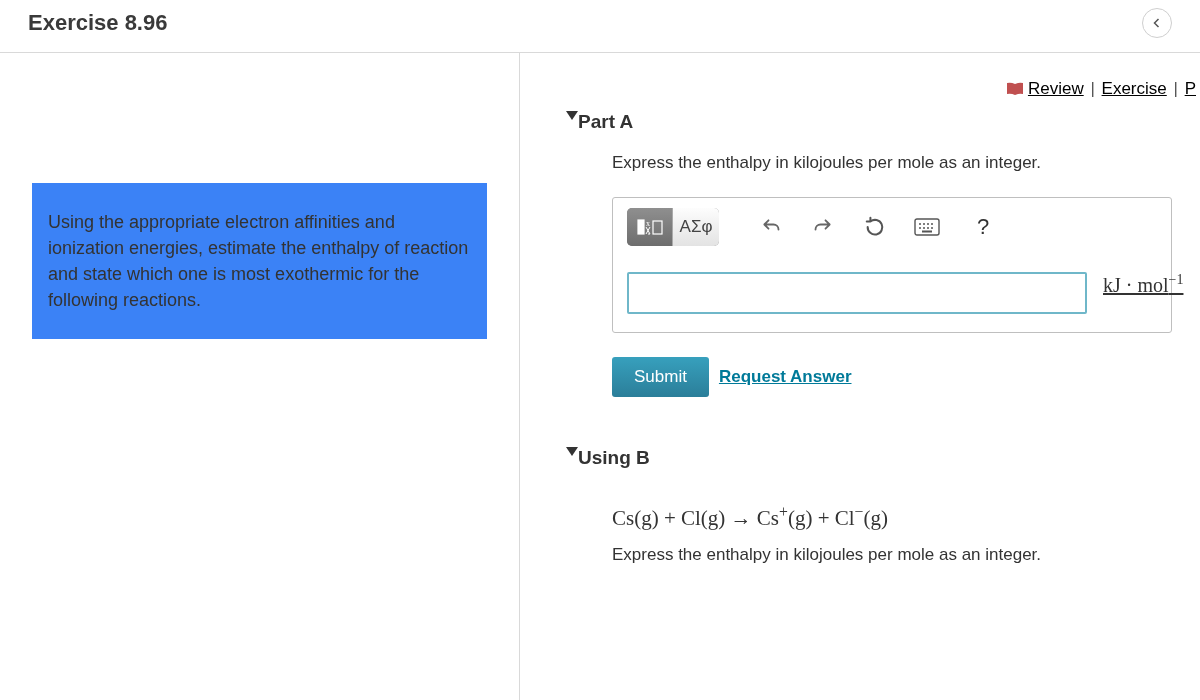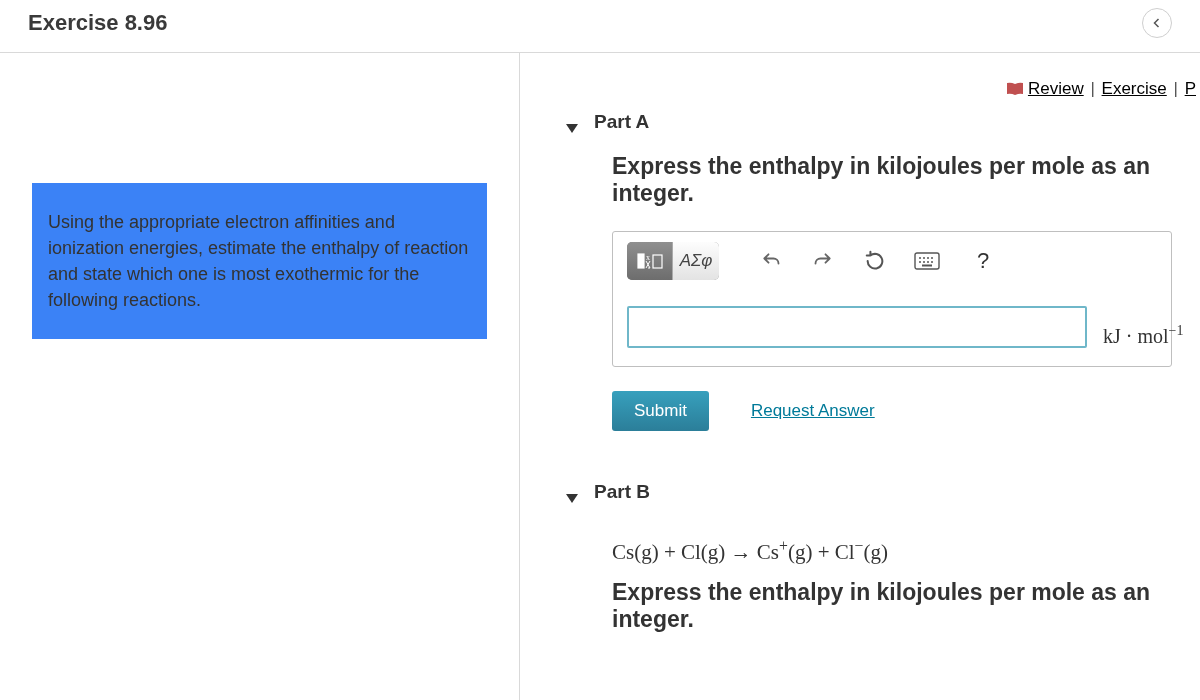"Part A" .part-row { align-items: flex-end -> flex-start; gap: 16px -> none }
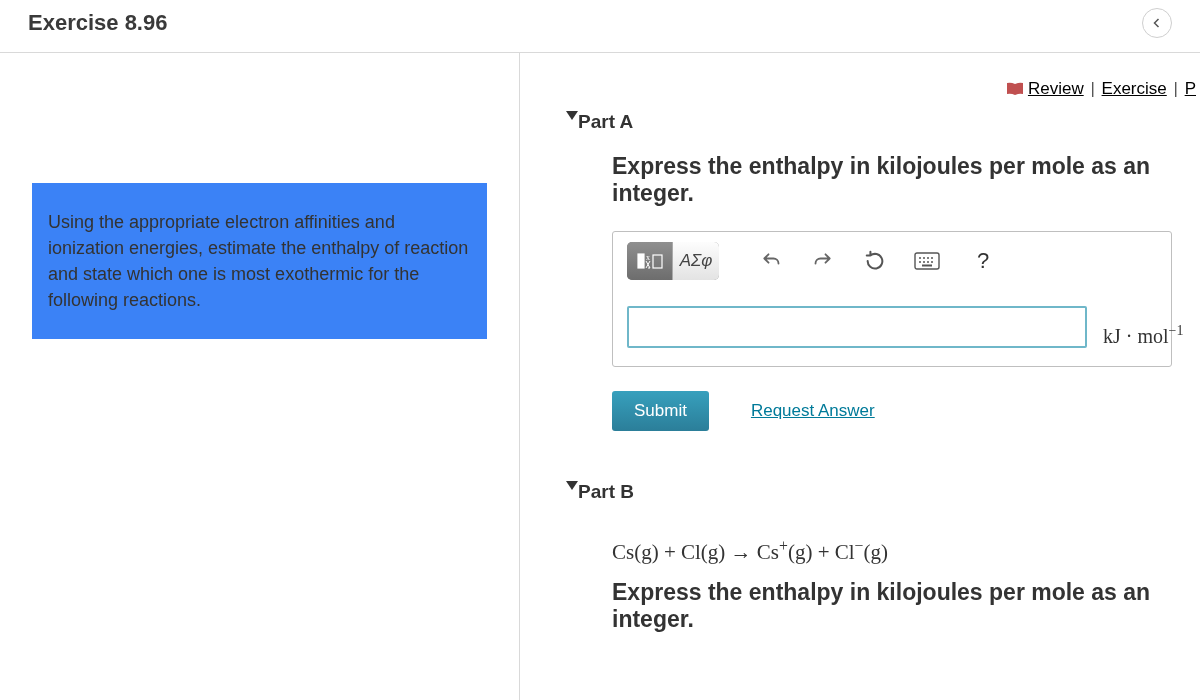"Express the enthalpy in kilojoules" .instruction { font-size: 23px -> 17px; font-weight: bold -> normal }
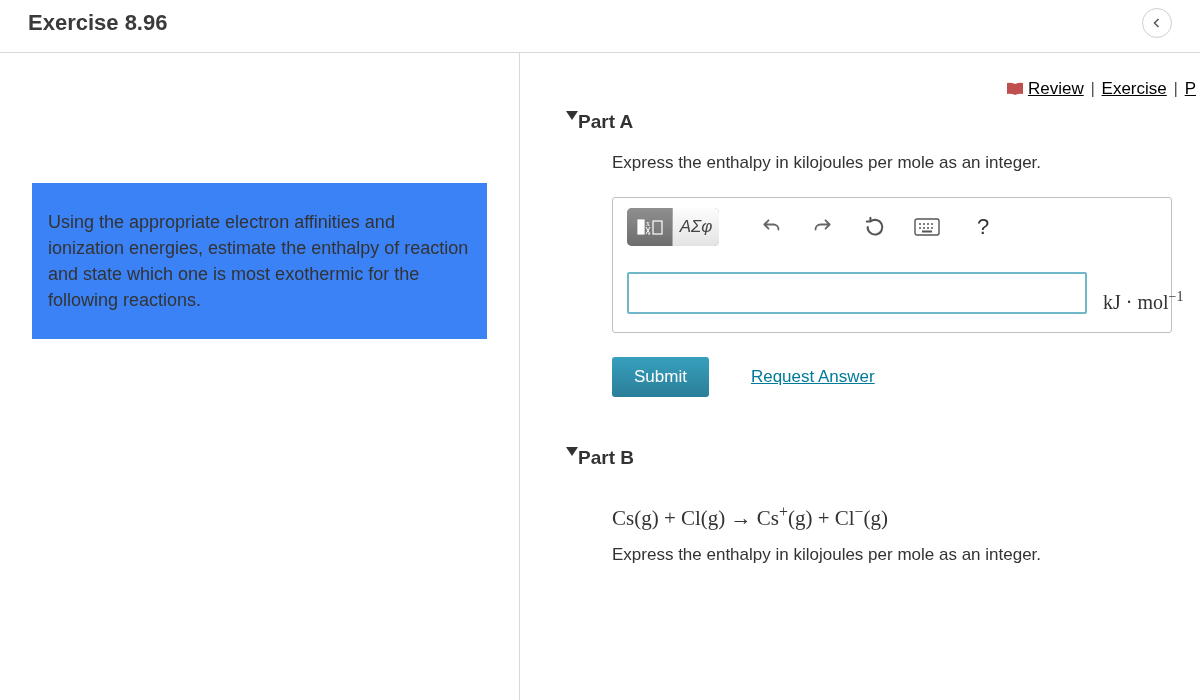"ΑΣφ" .tb-btn:last-child { font-style: italic -> none }
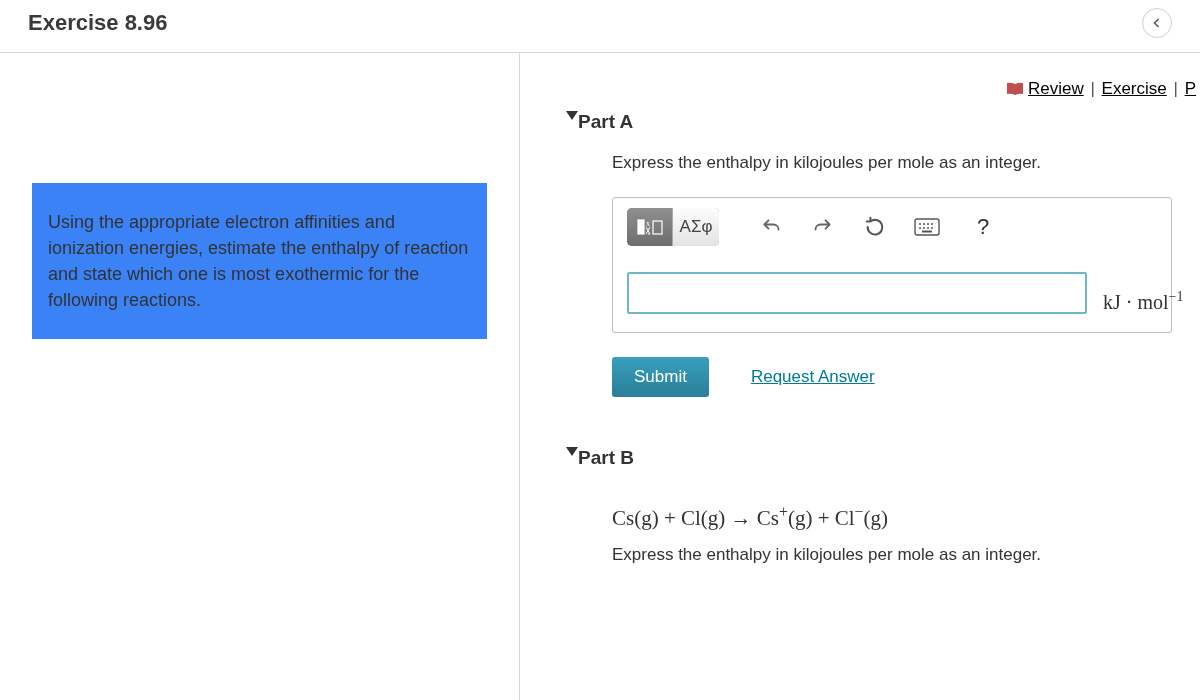"kJ · mol−1" .answer-row { align-items: flex-end -> flex-start; text-decoration: none -> underline }
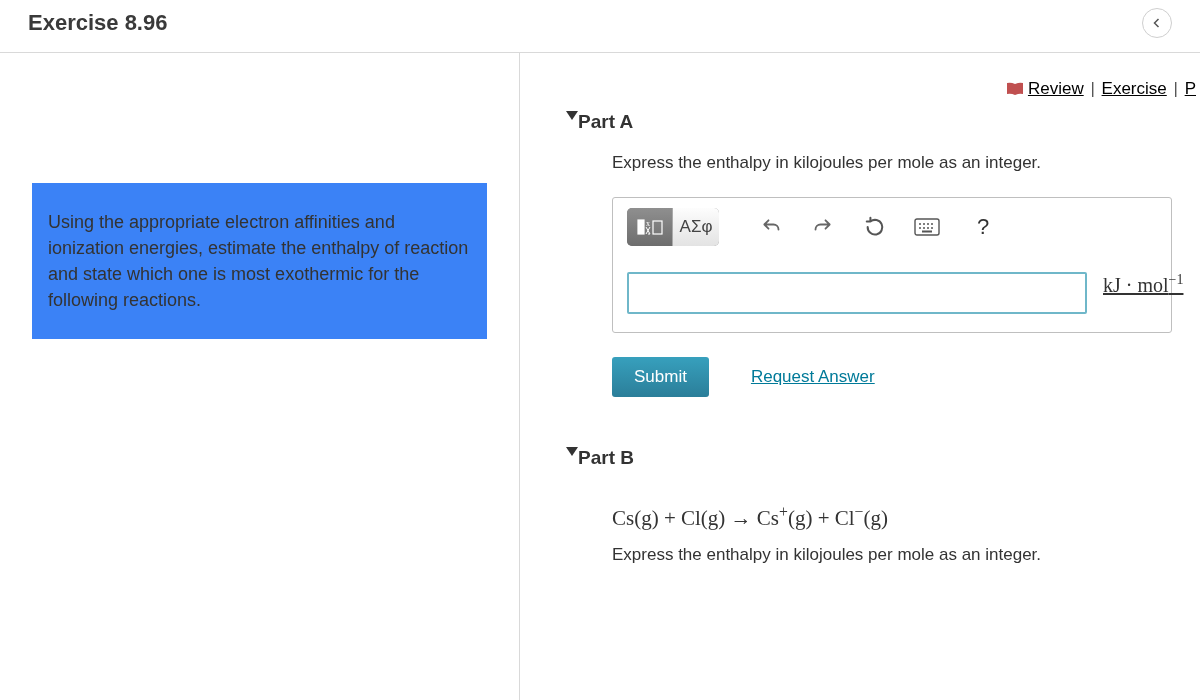"Submit" .submit-row { gap: 42px -> 10px }
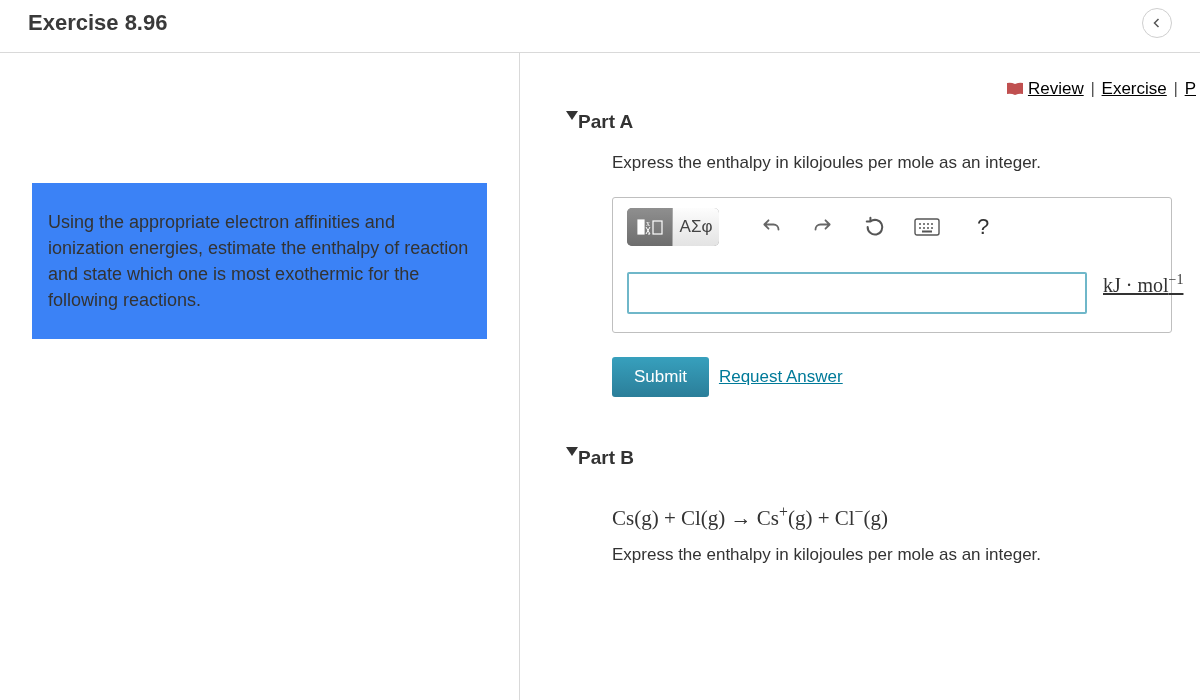"Request Answer" .req-link { font-weight: normal -> bold }
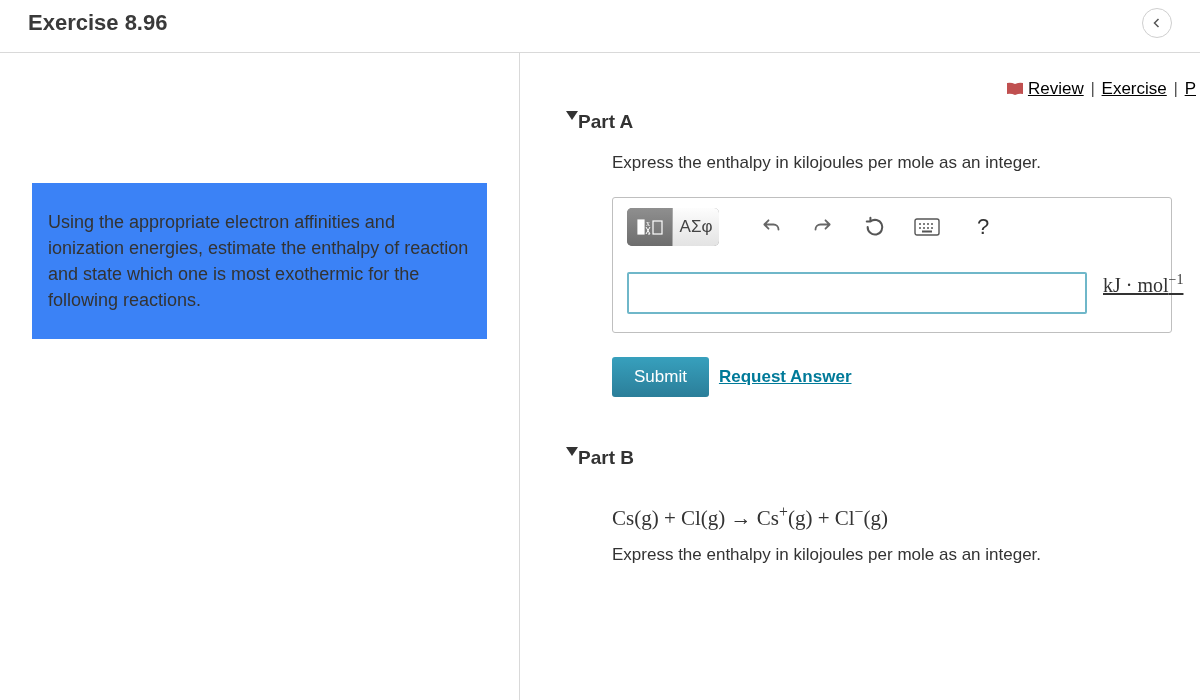"Part B" div.part-label { text: Part -> Using }
